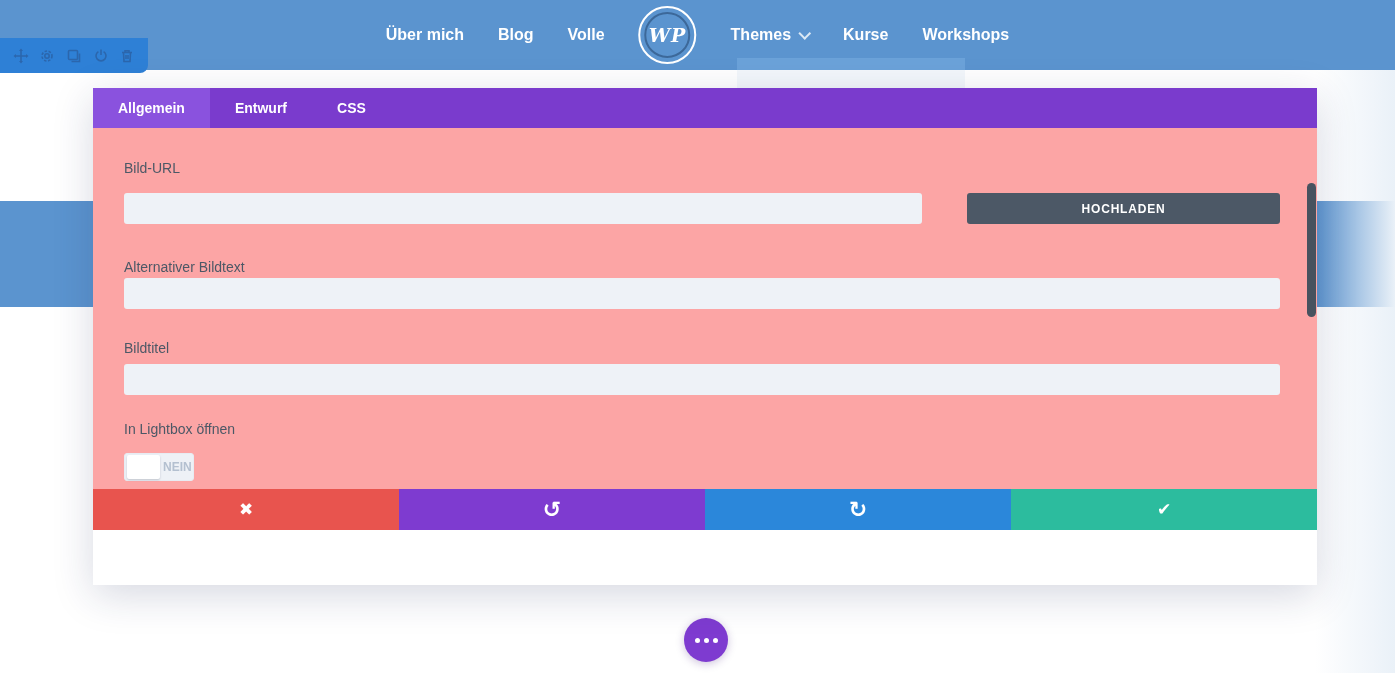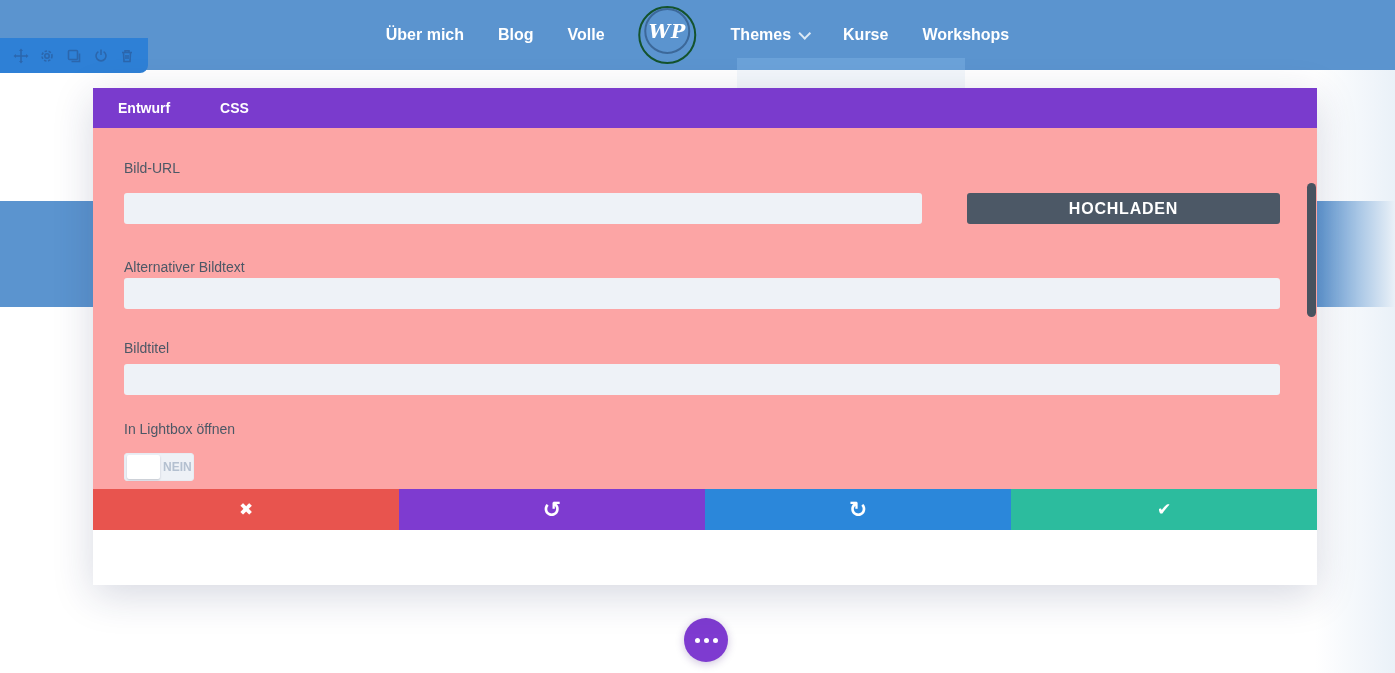"WP" .wp-logo { align-items: flex-start -> center; border: 2px solid #14532d -> 2px solid #ffffff }
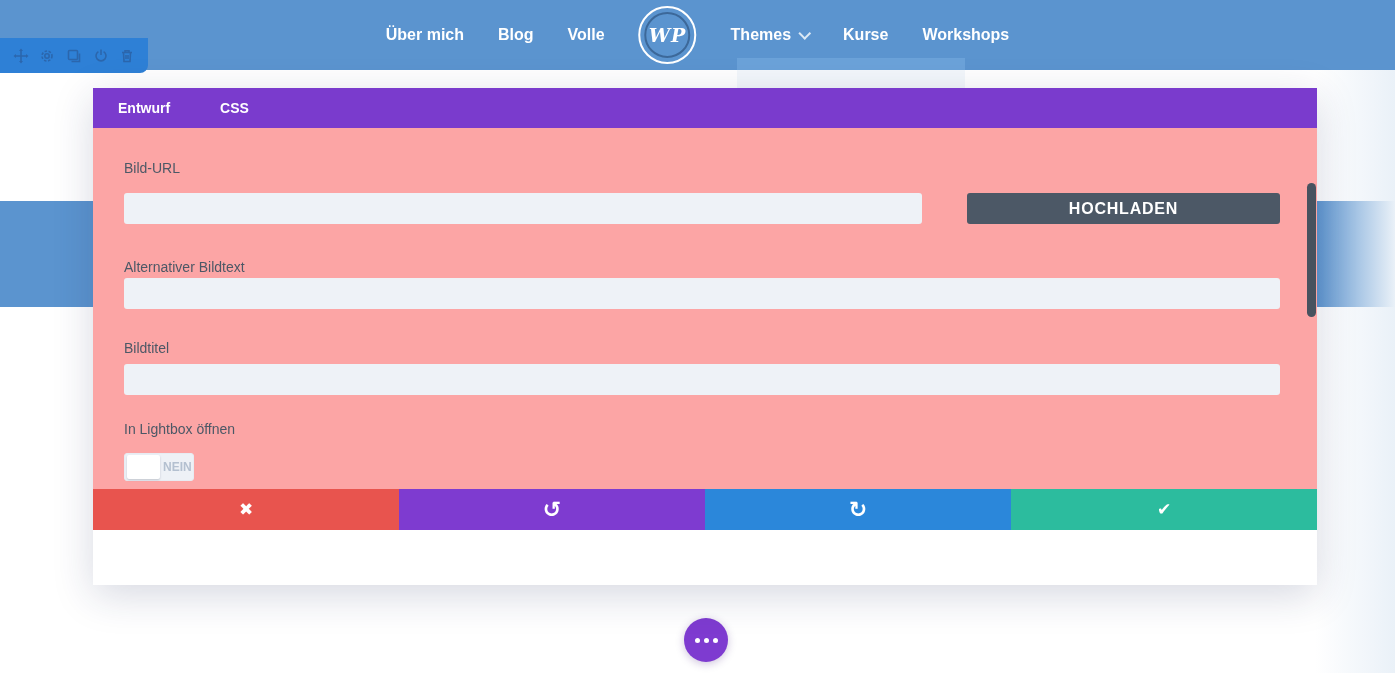"Allgemein" div.tab { html: none -> <div>Allgemein</div> }
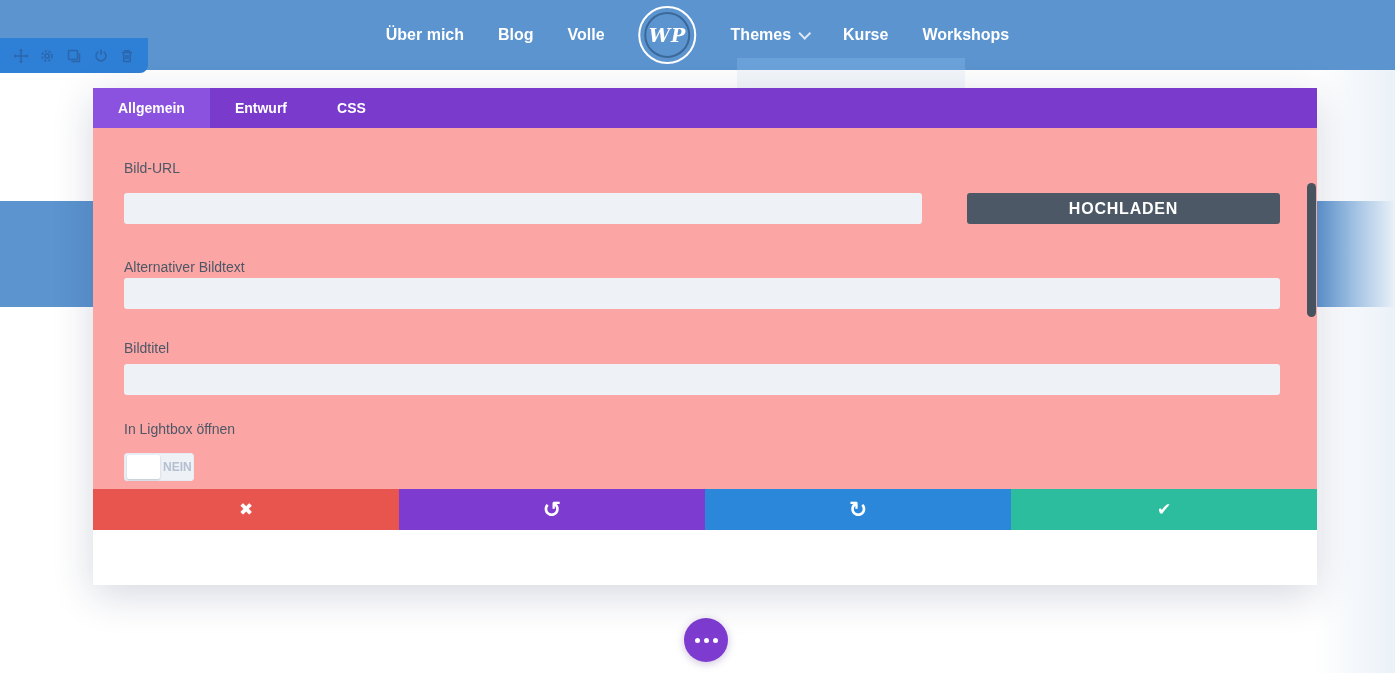"HOCHLADEN" .upload-btn { font-size: 16px -> 12px }
